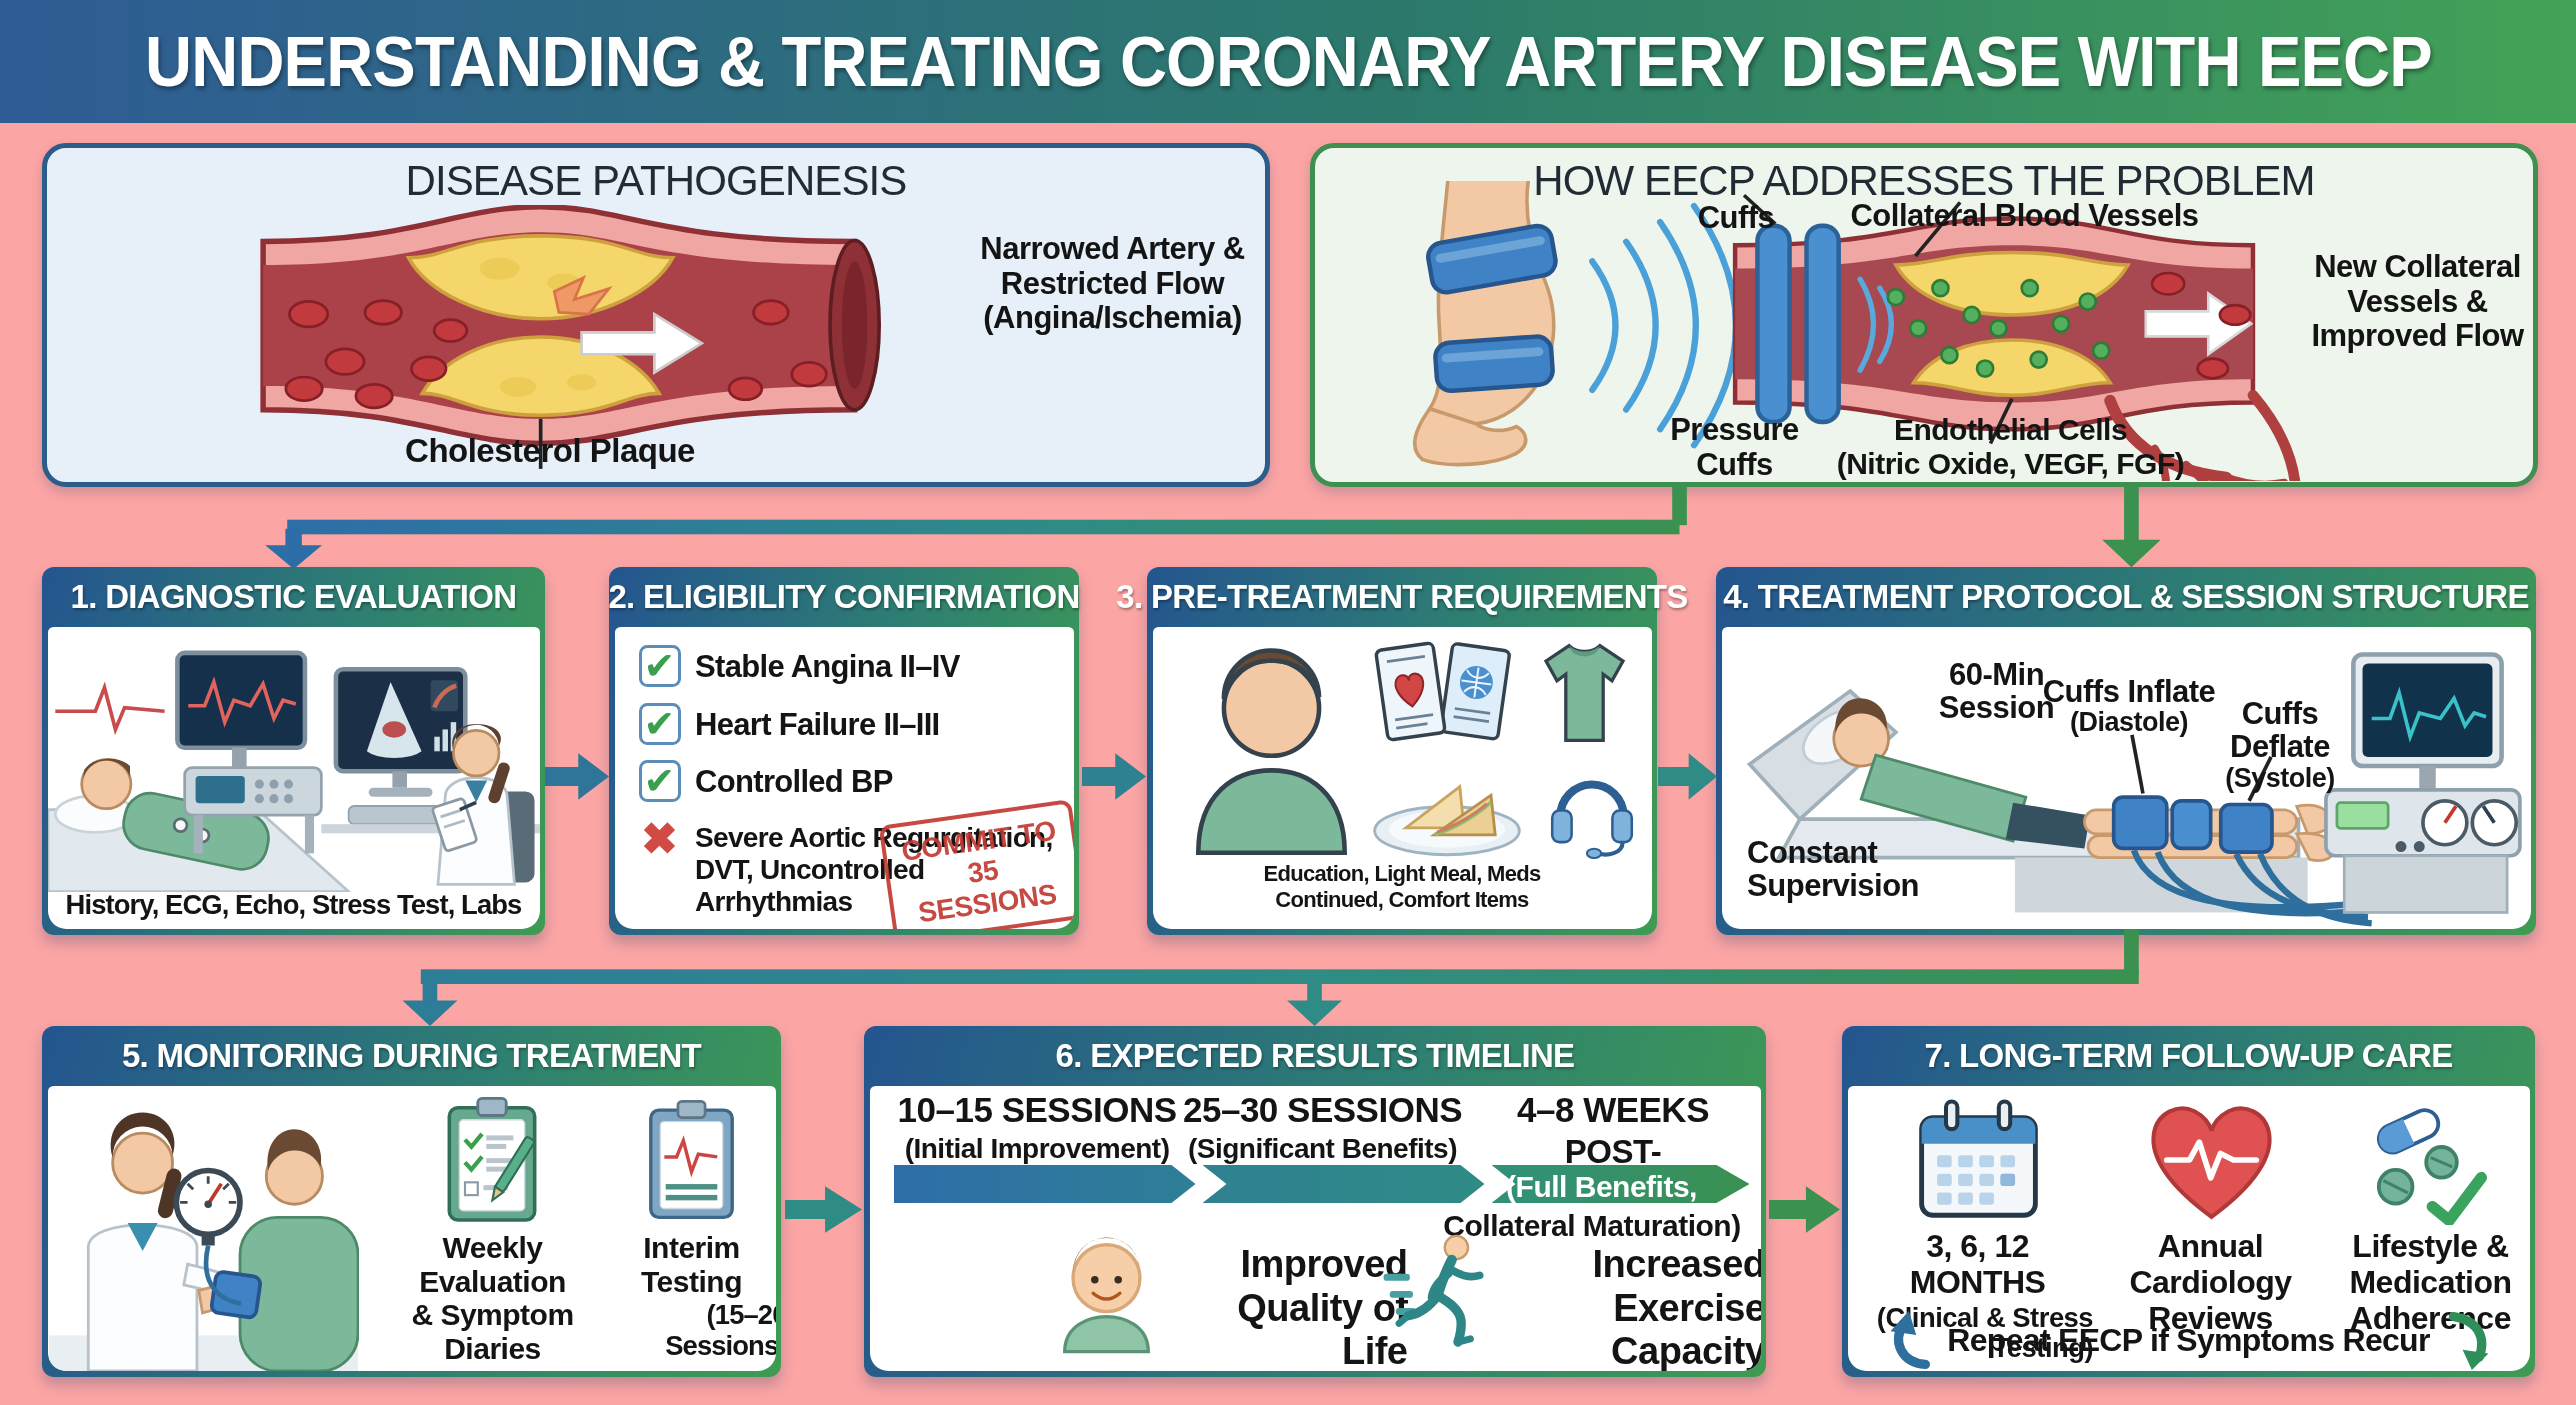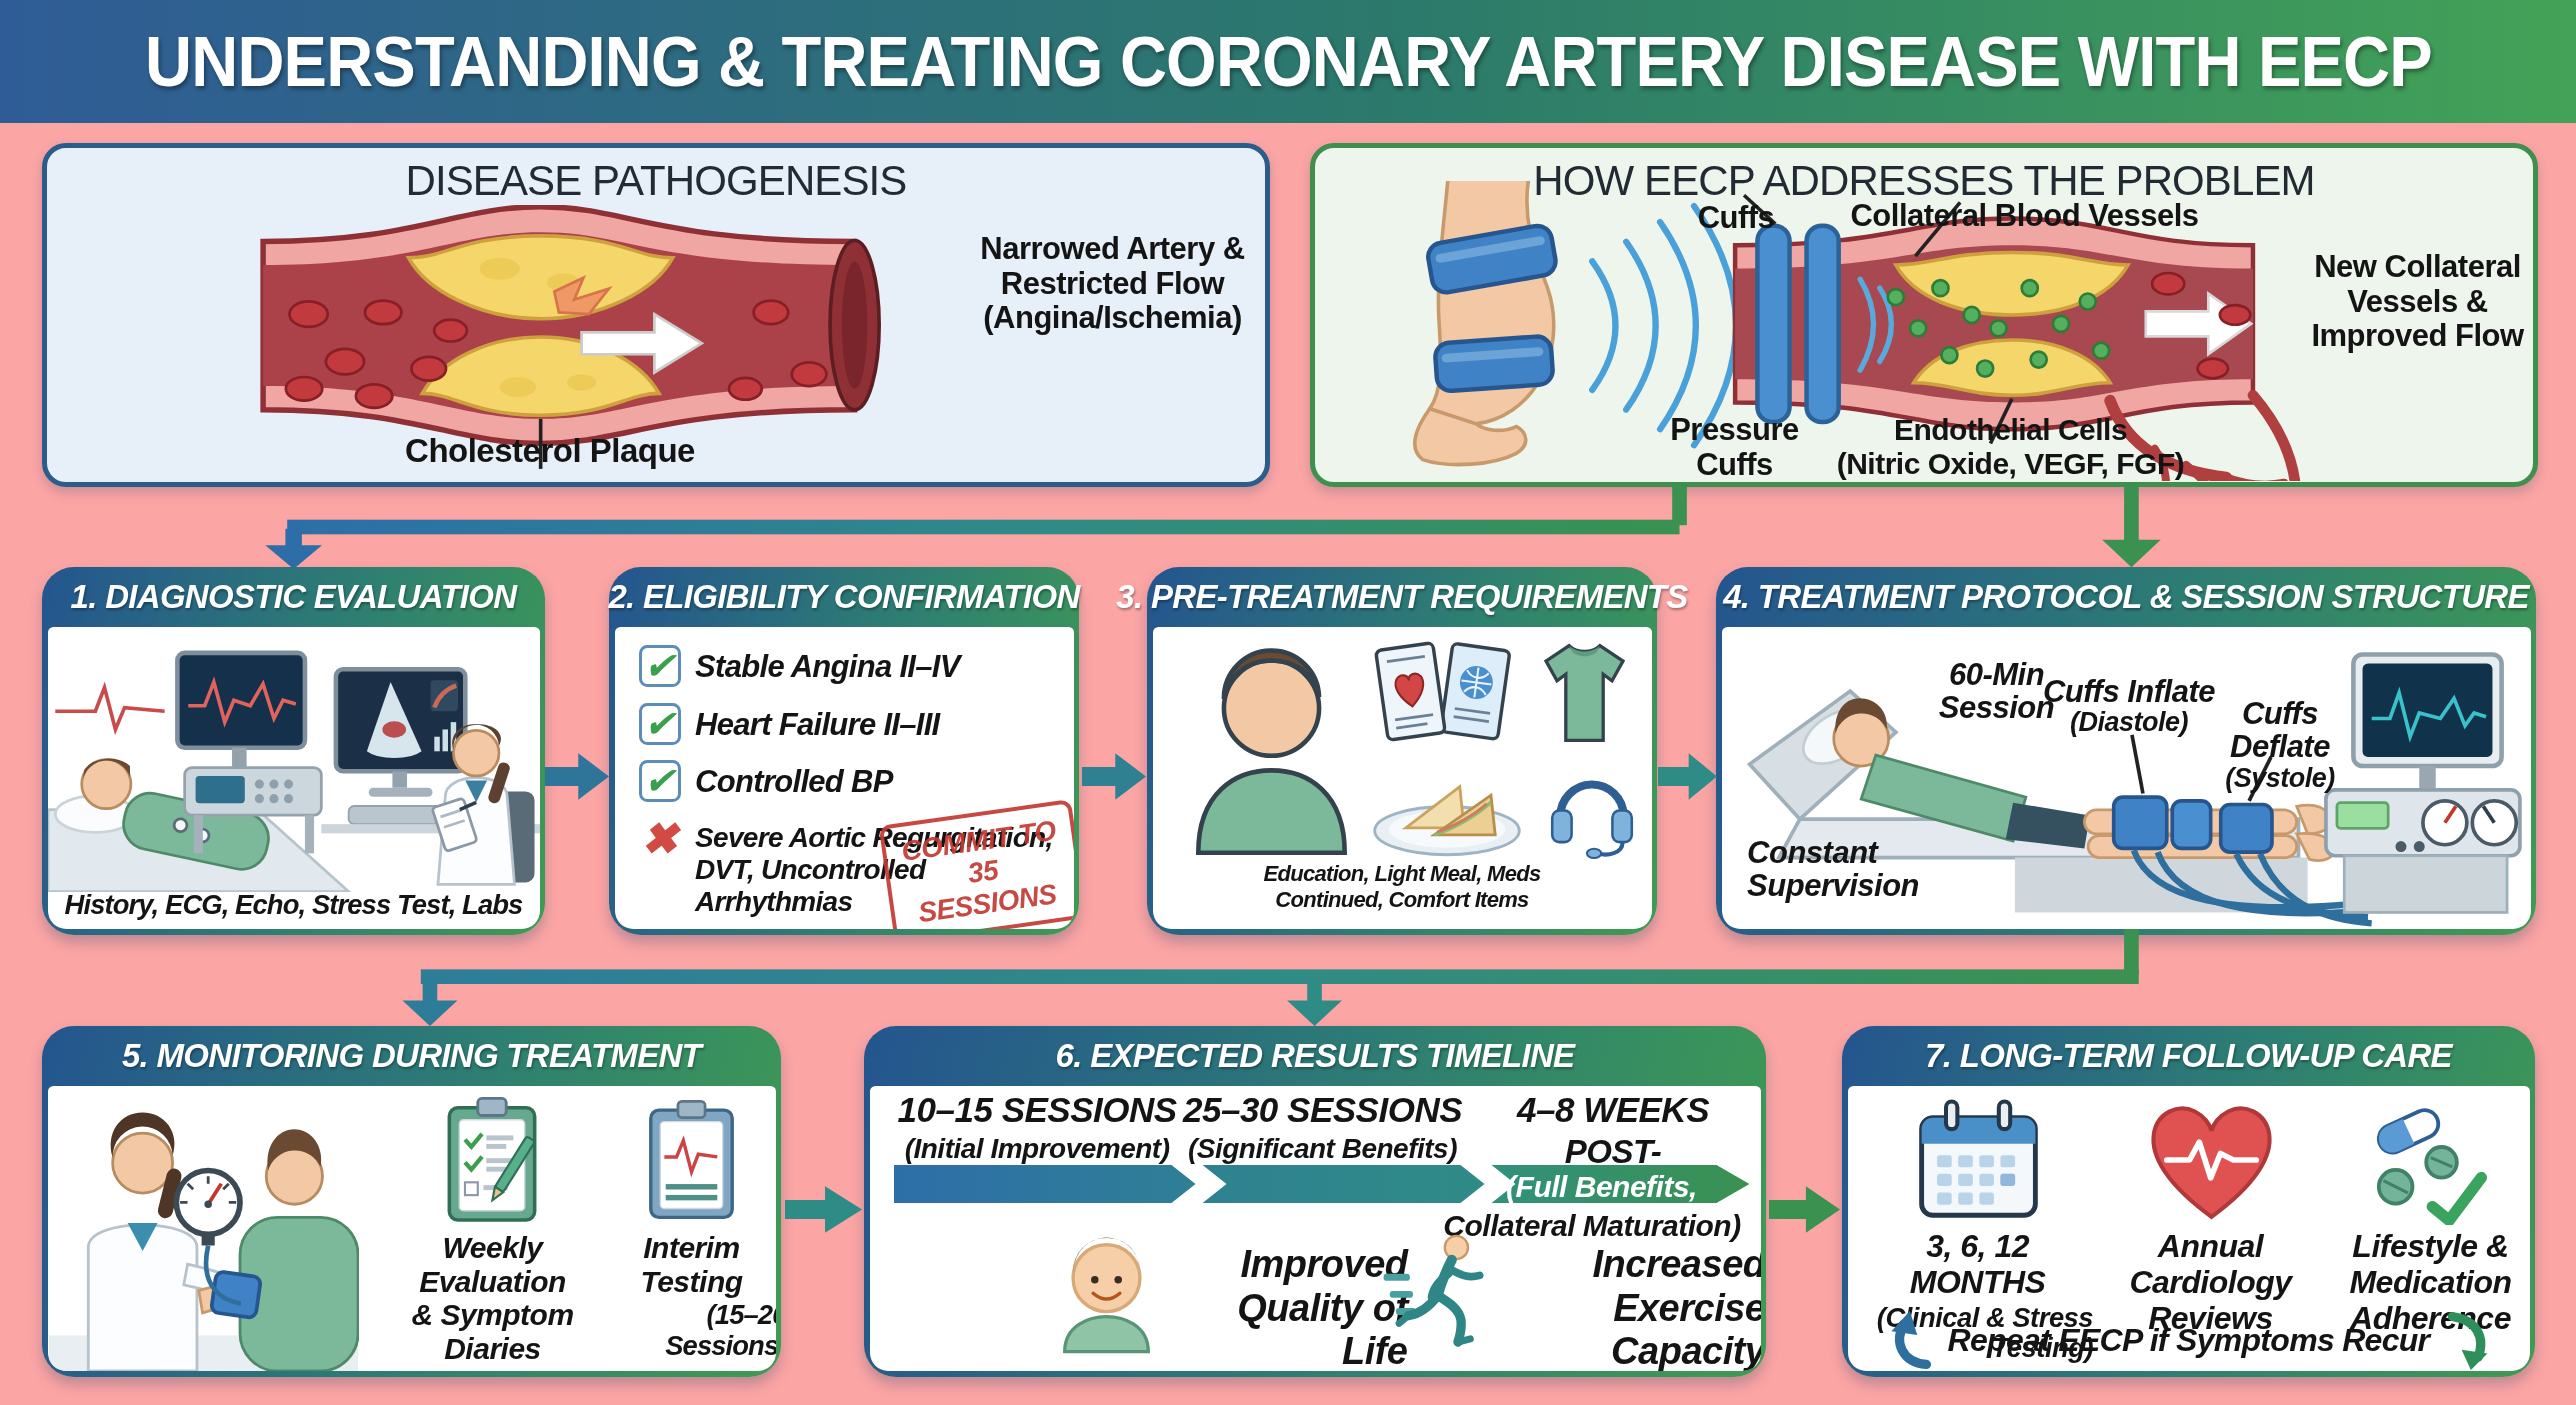"1. DIAGNOSTIC EVALUATION" .card { border-radius: 32px -> 12px; font-style: italic -> none }
